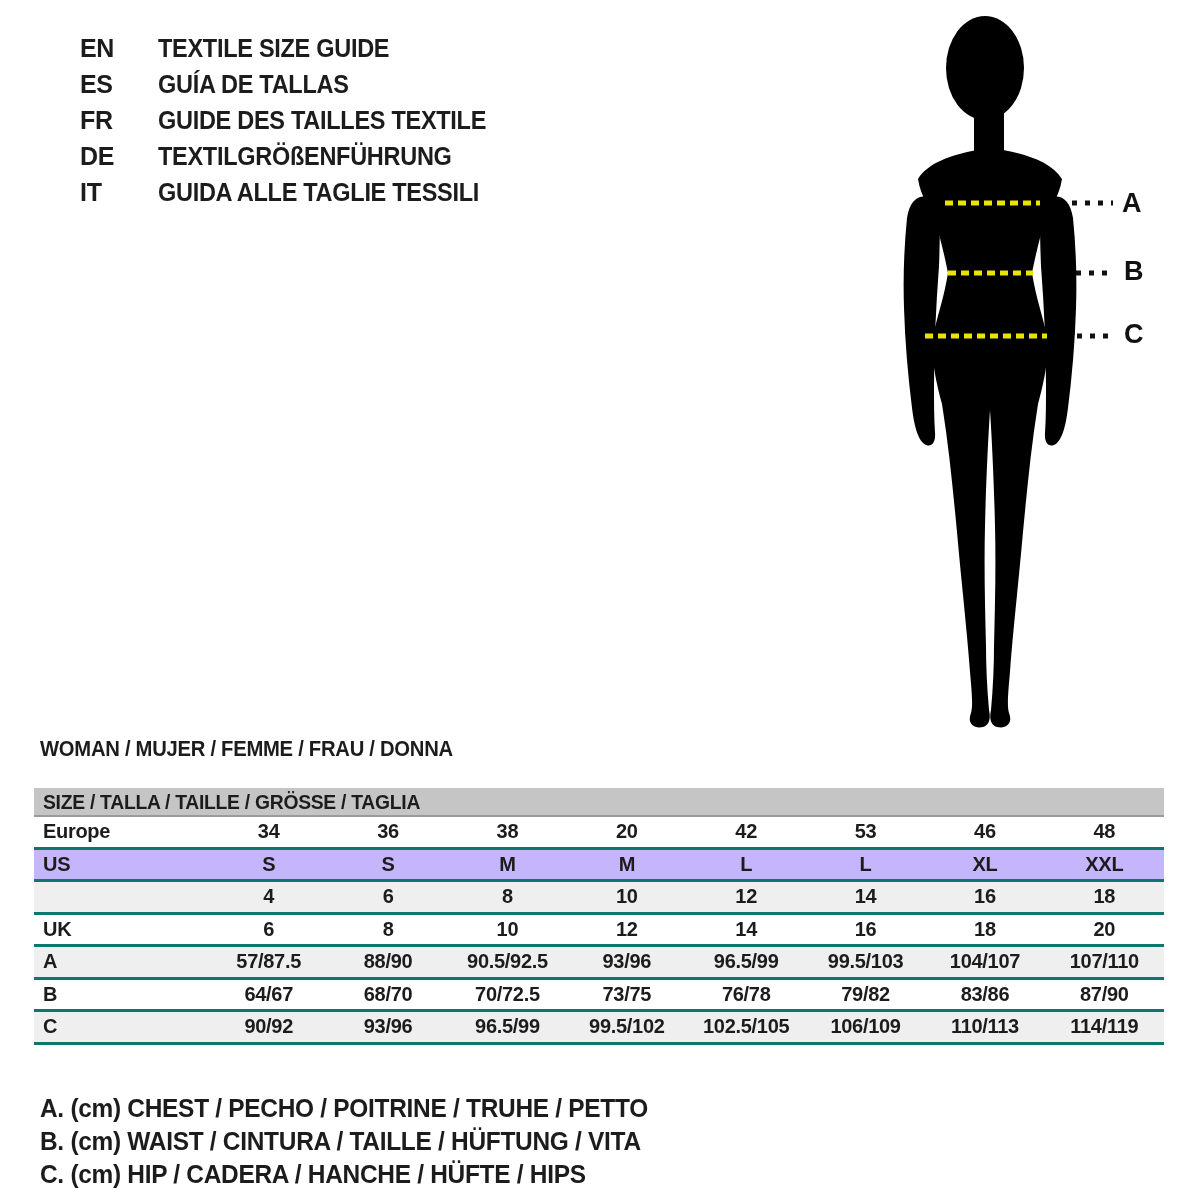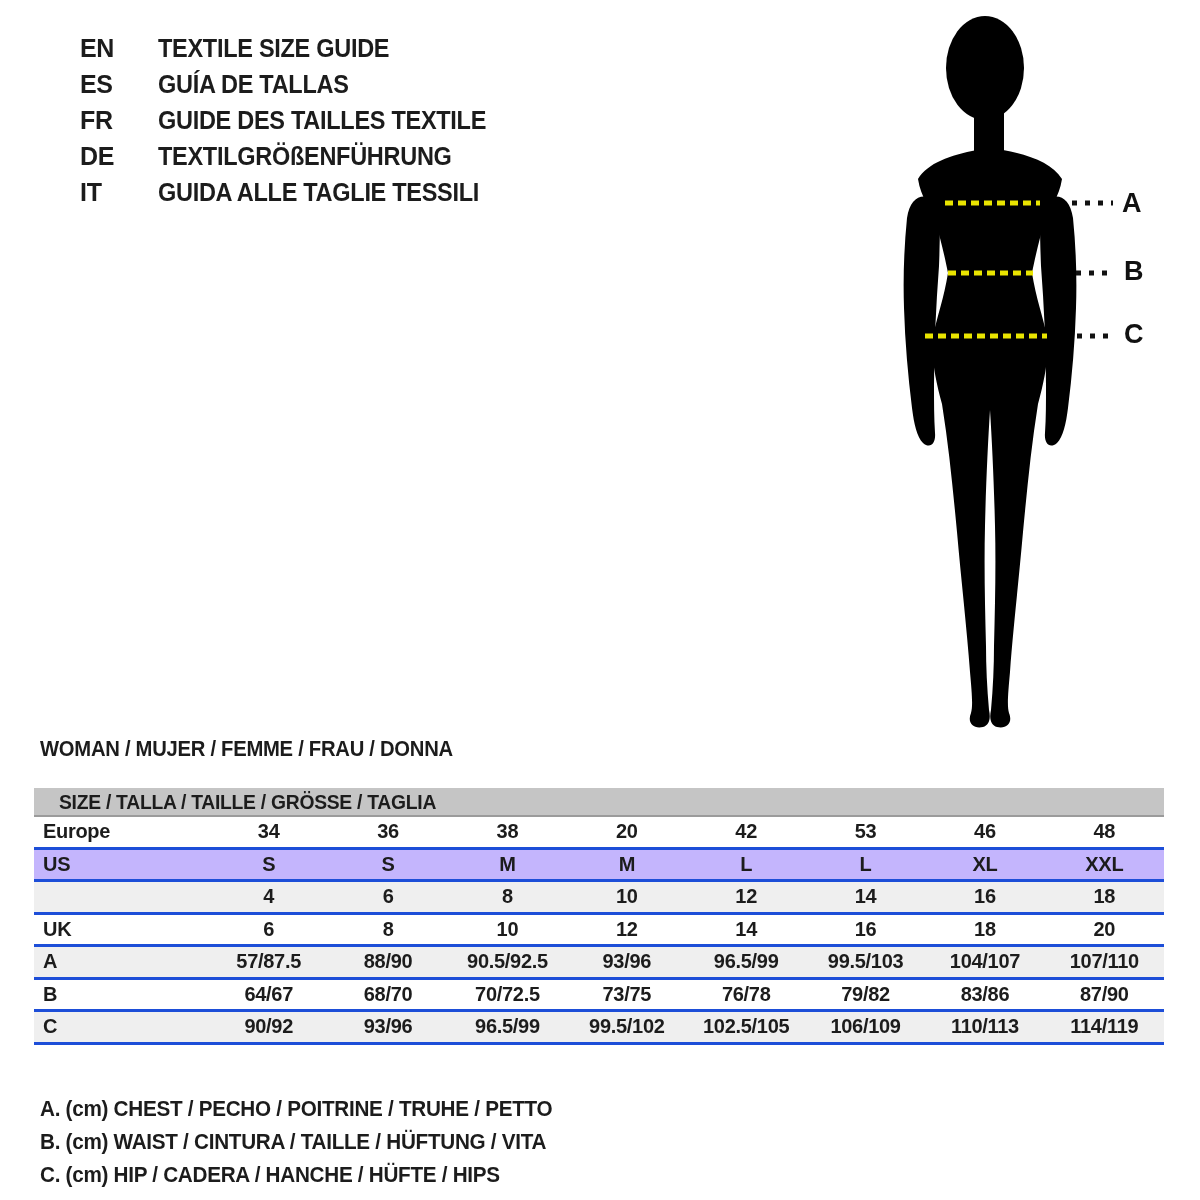"SIZE / TALLA / TAILLE" .table-header { padding-left: 25px -> 9px }
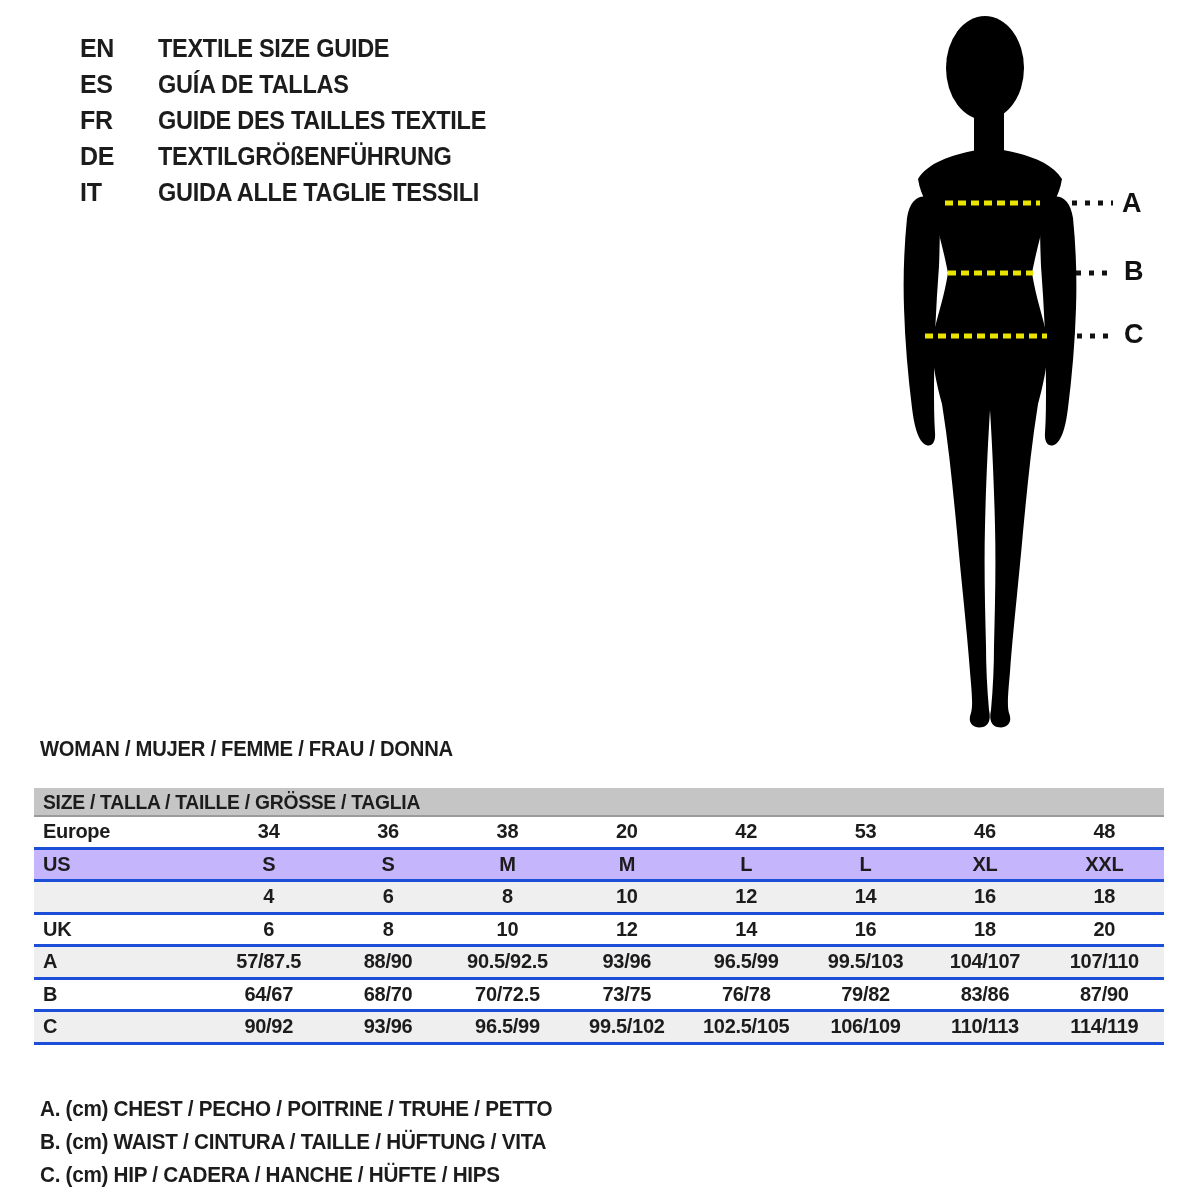"Europe" .t-row { border-bottom: 3px solid #1d4ed8 -> 3px solid #0f766e }
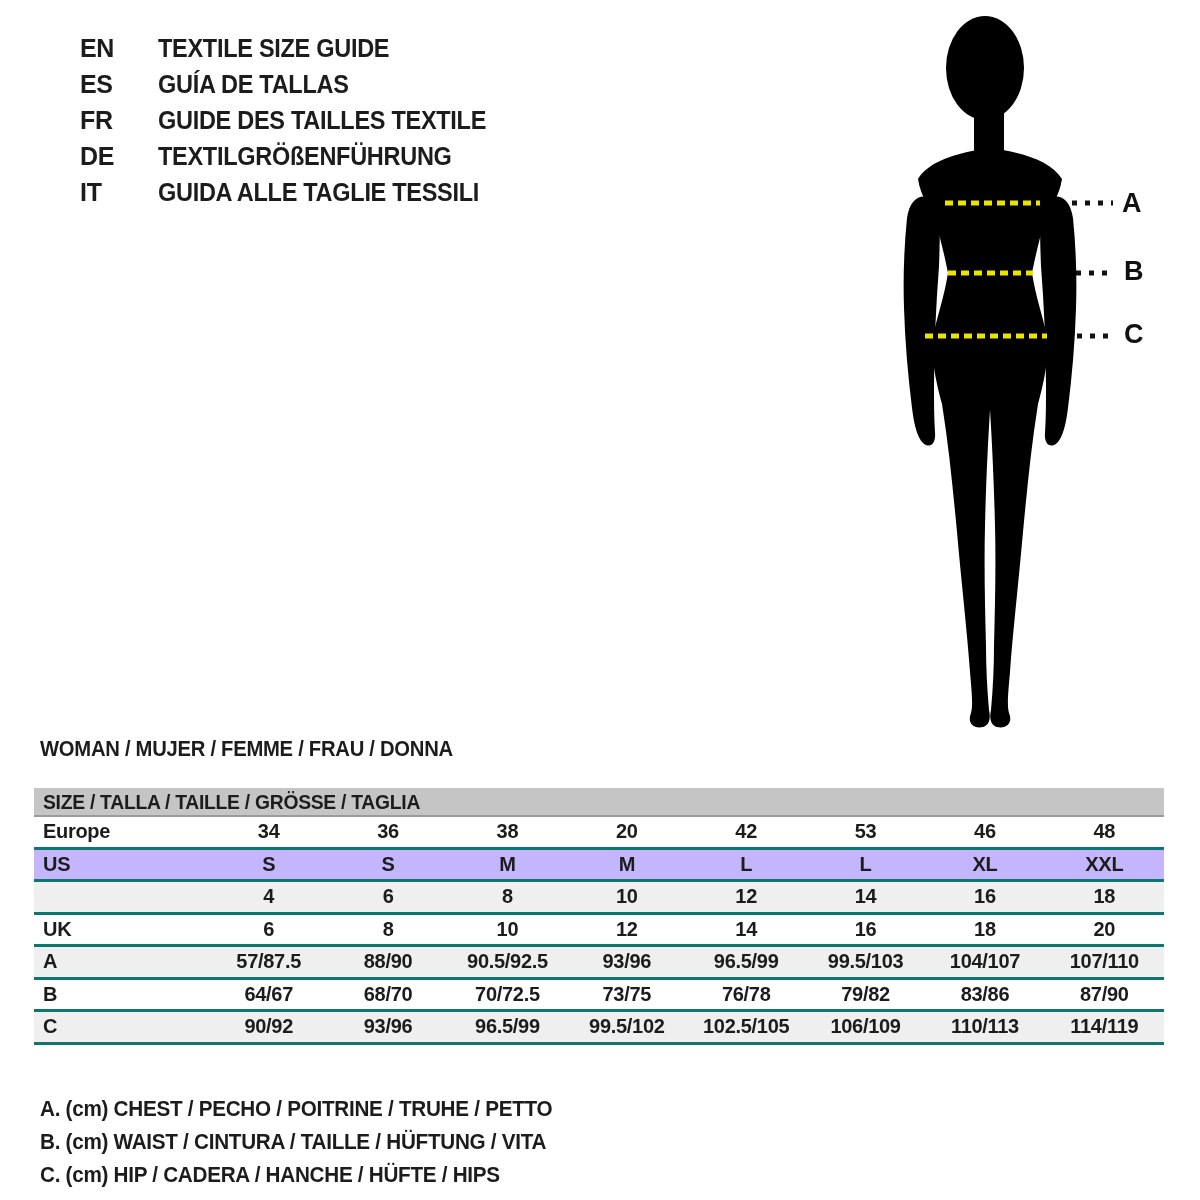"A. (cm) CHEST / PECHO" .legend-line { font-size: 22px -> 26px }
